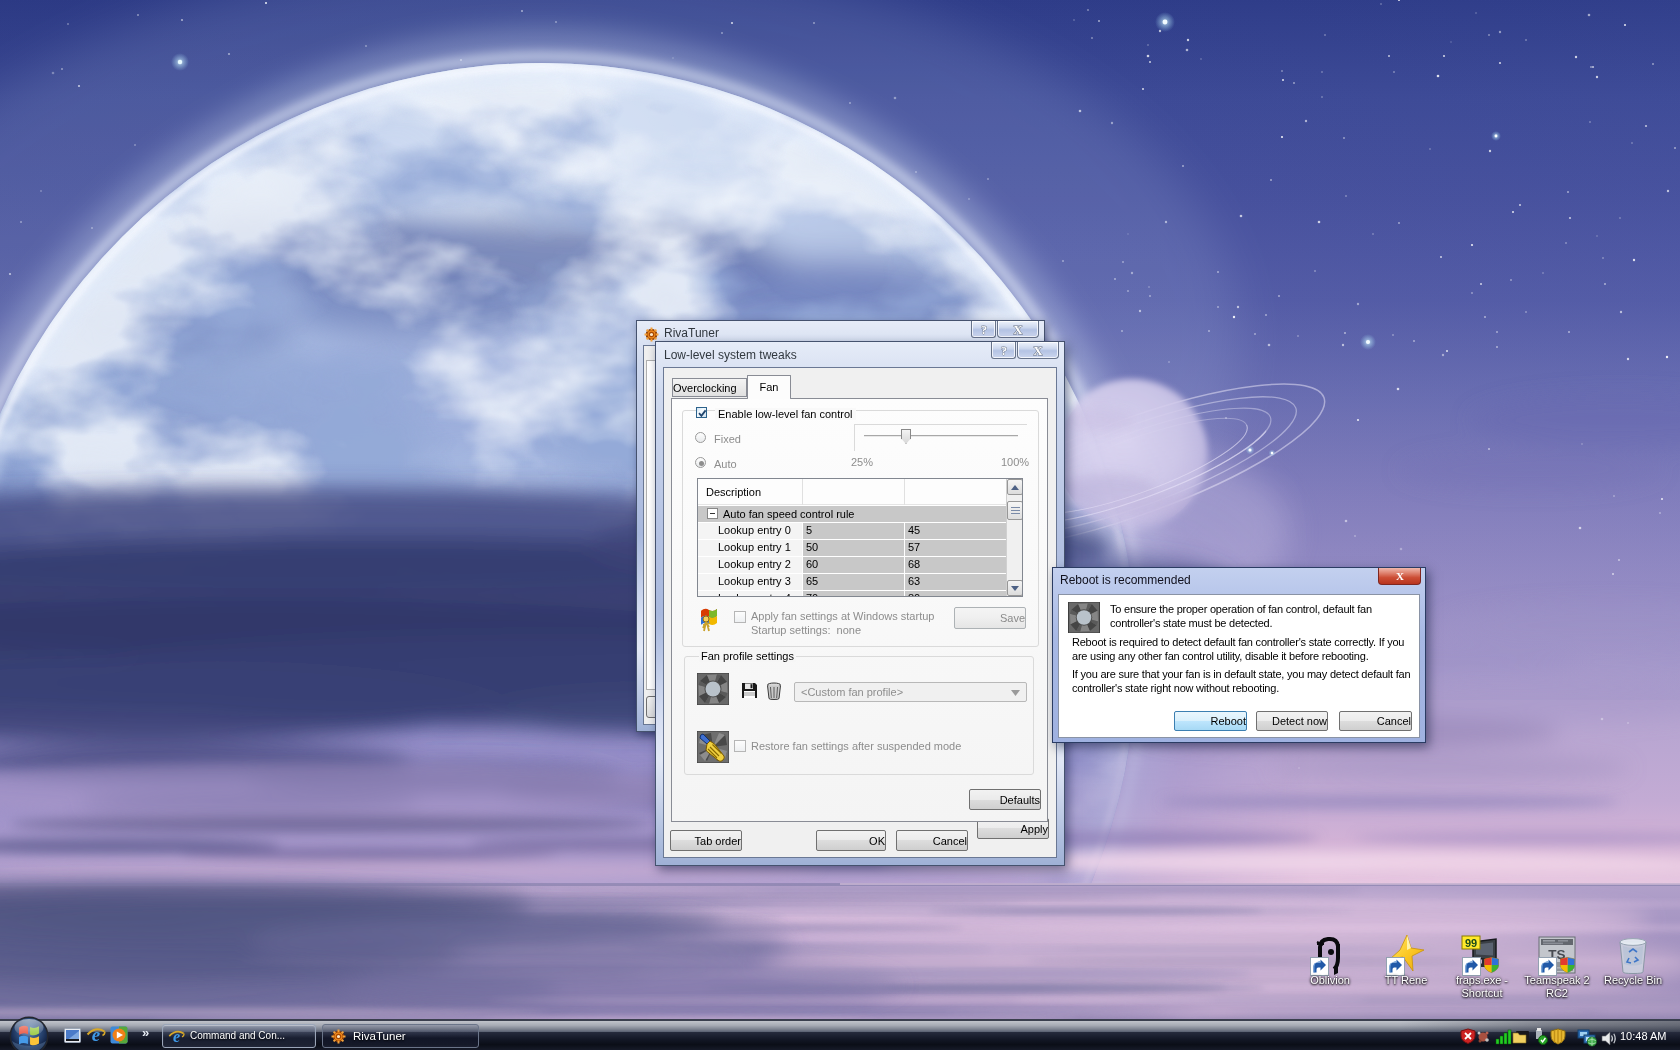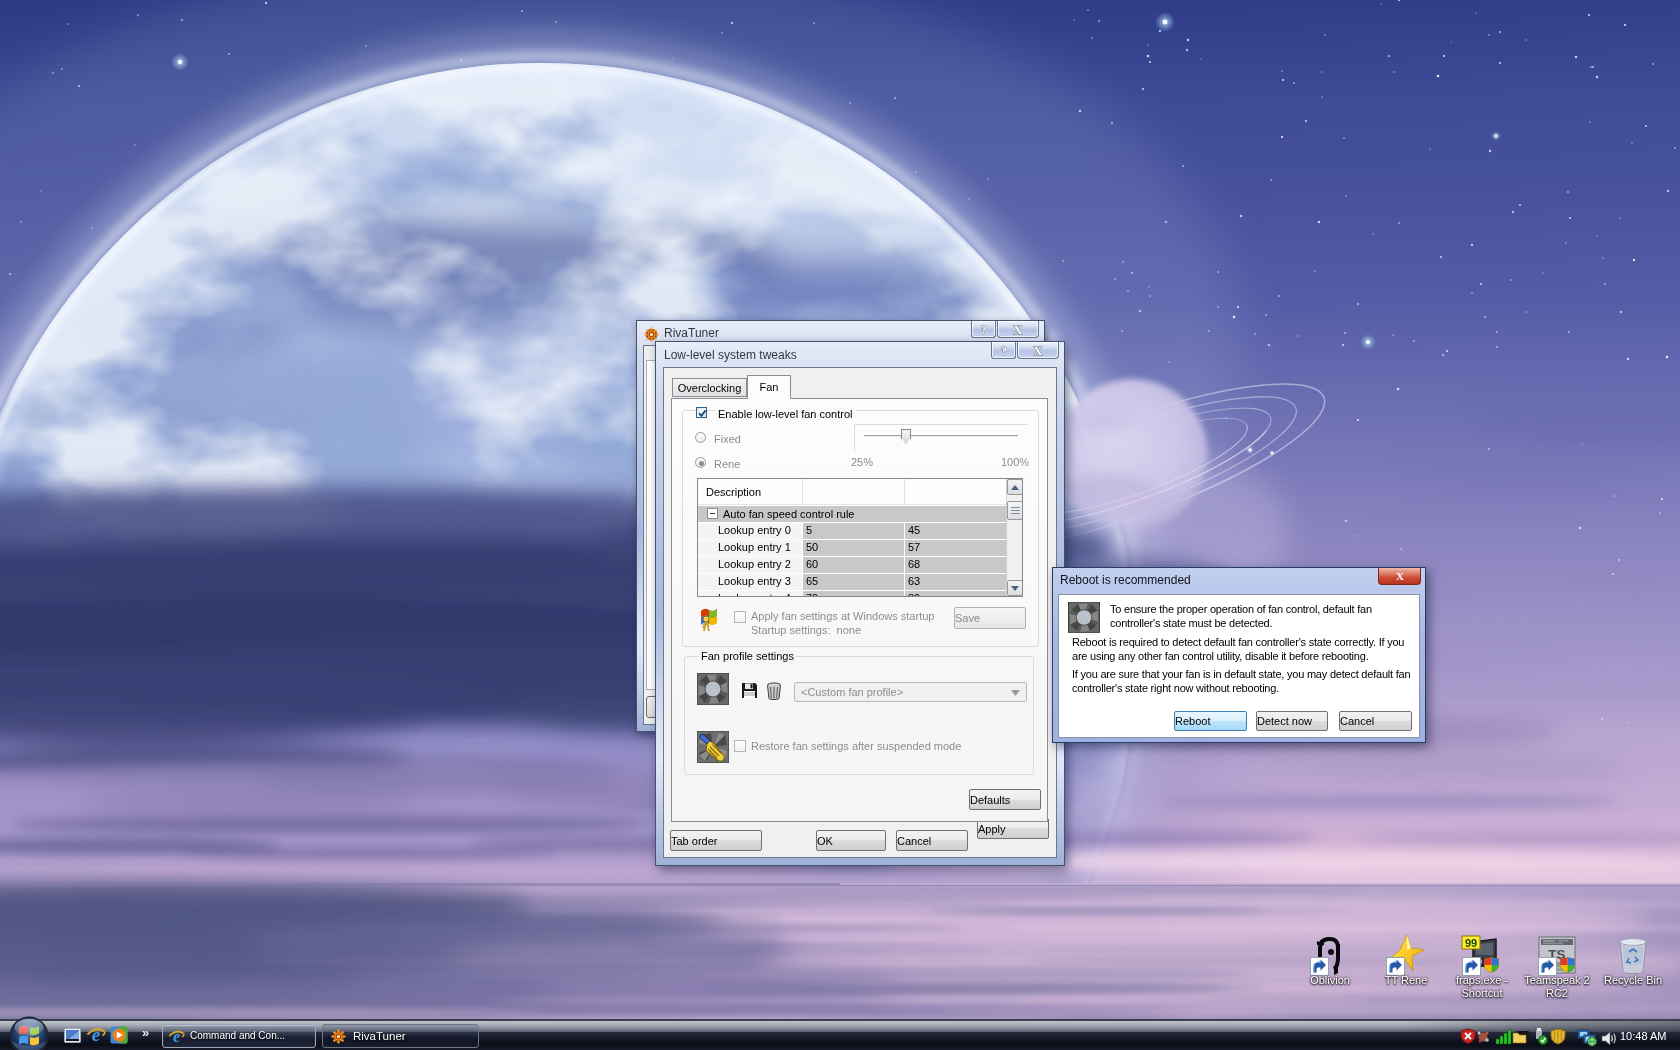"Overclocking" div { text-align: center -> left }
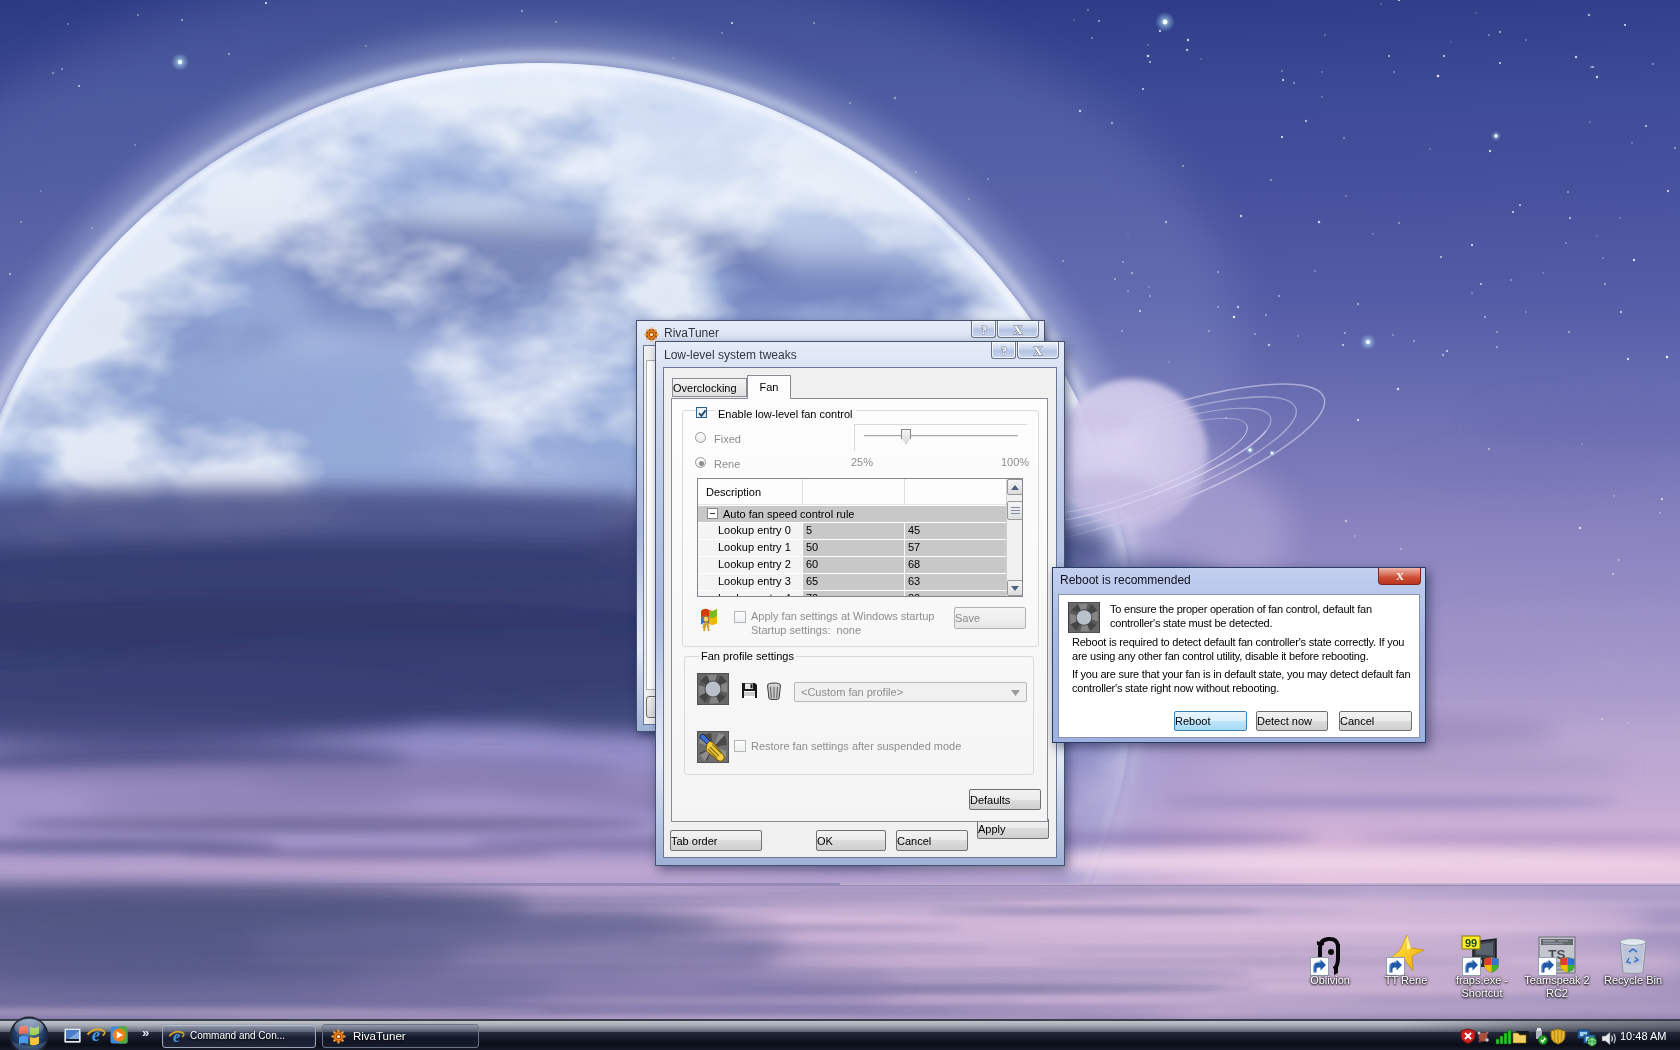"Rene" div.lbl { text: Rene -> Auto }
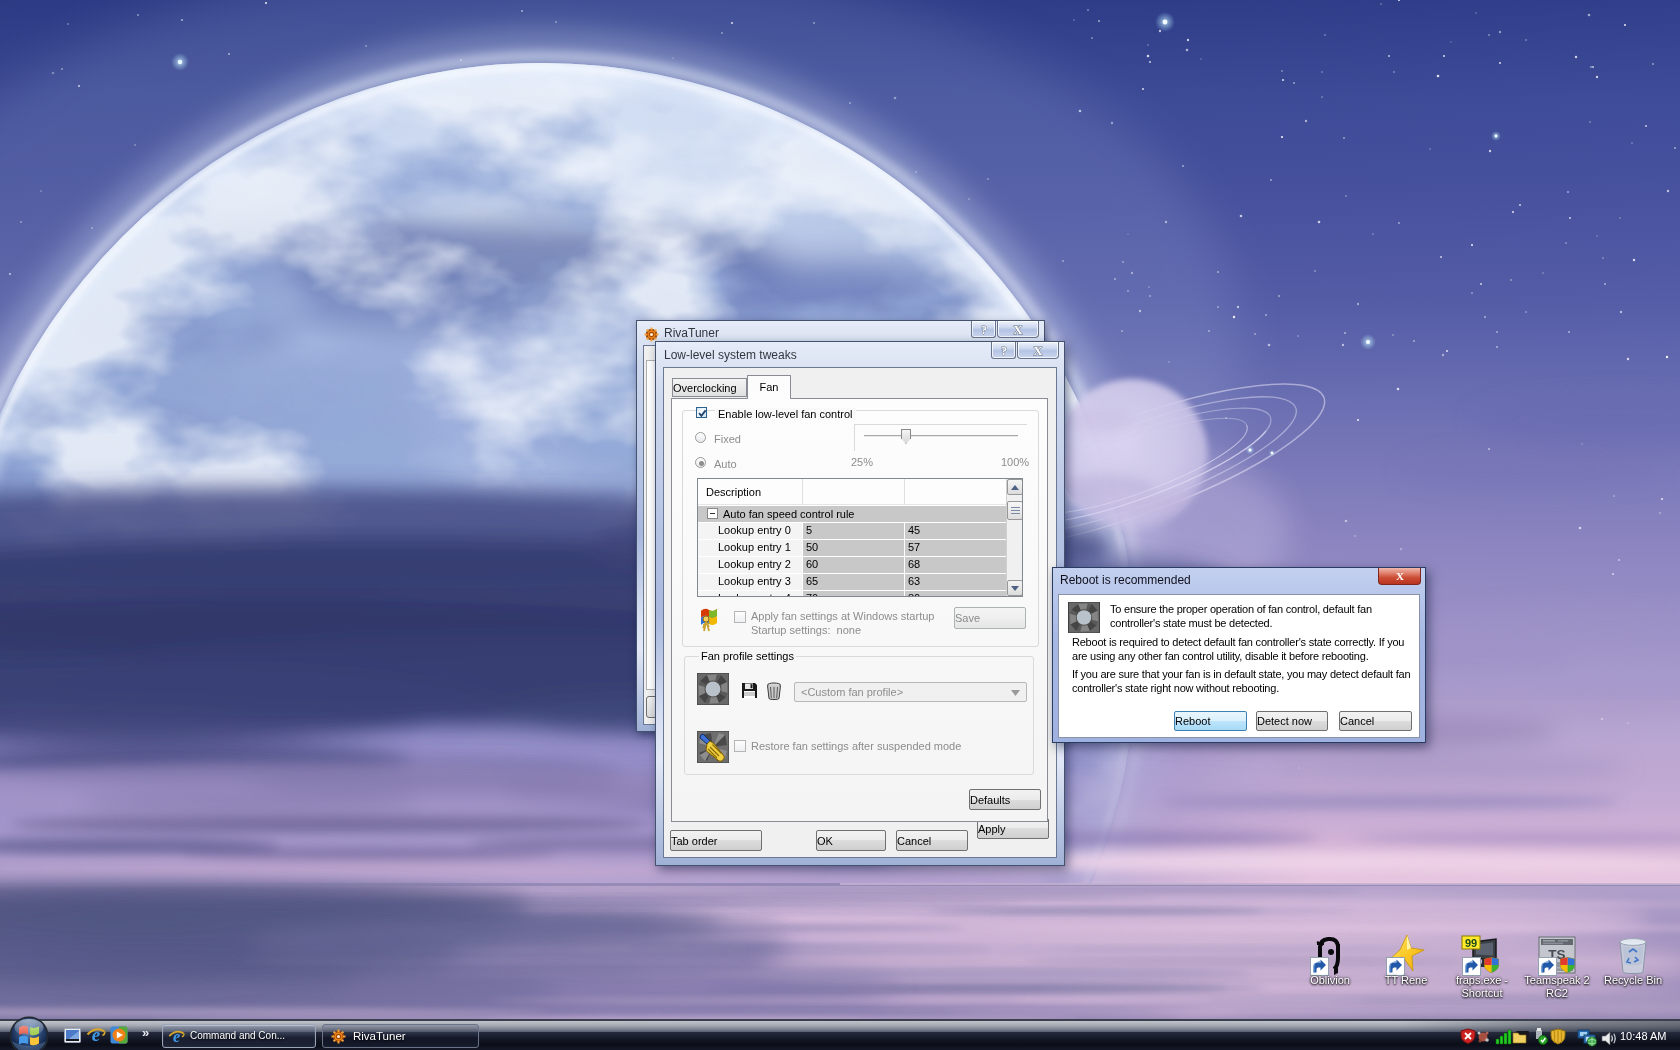"Save" .btn { text-align: left -> right }
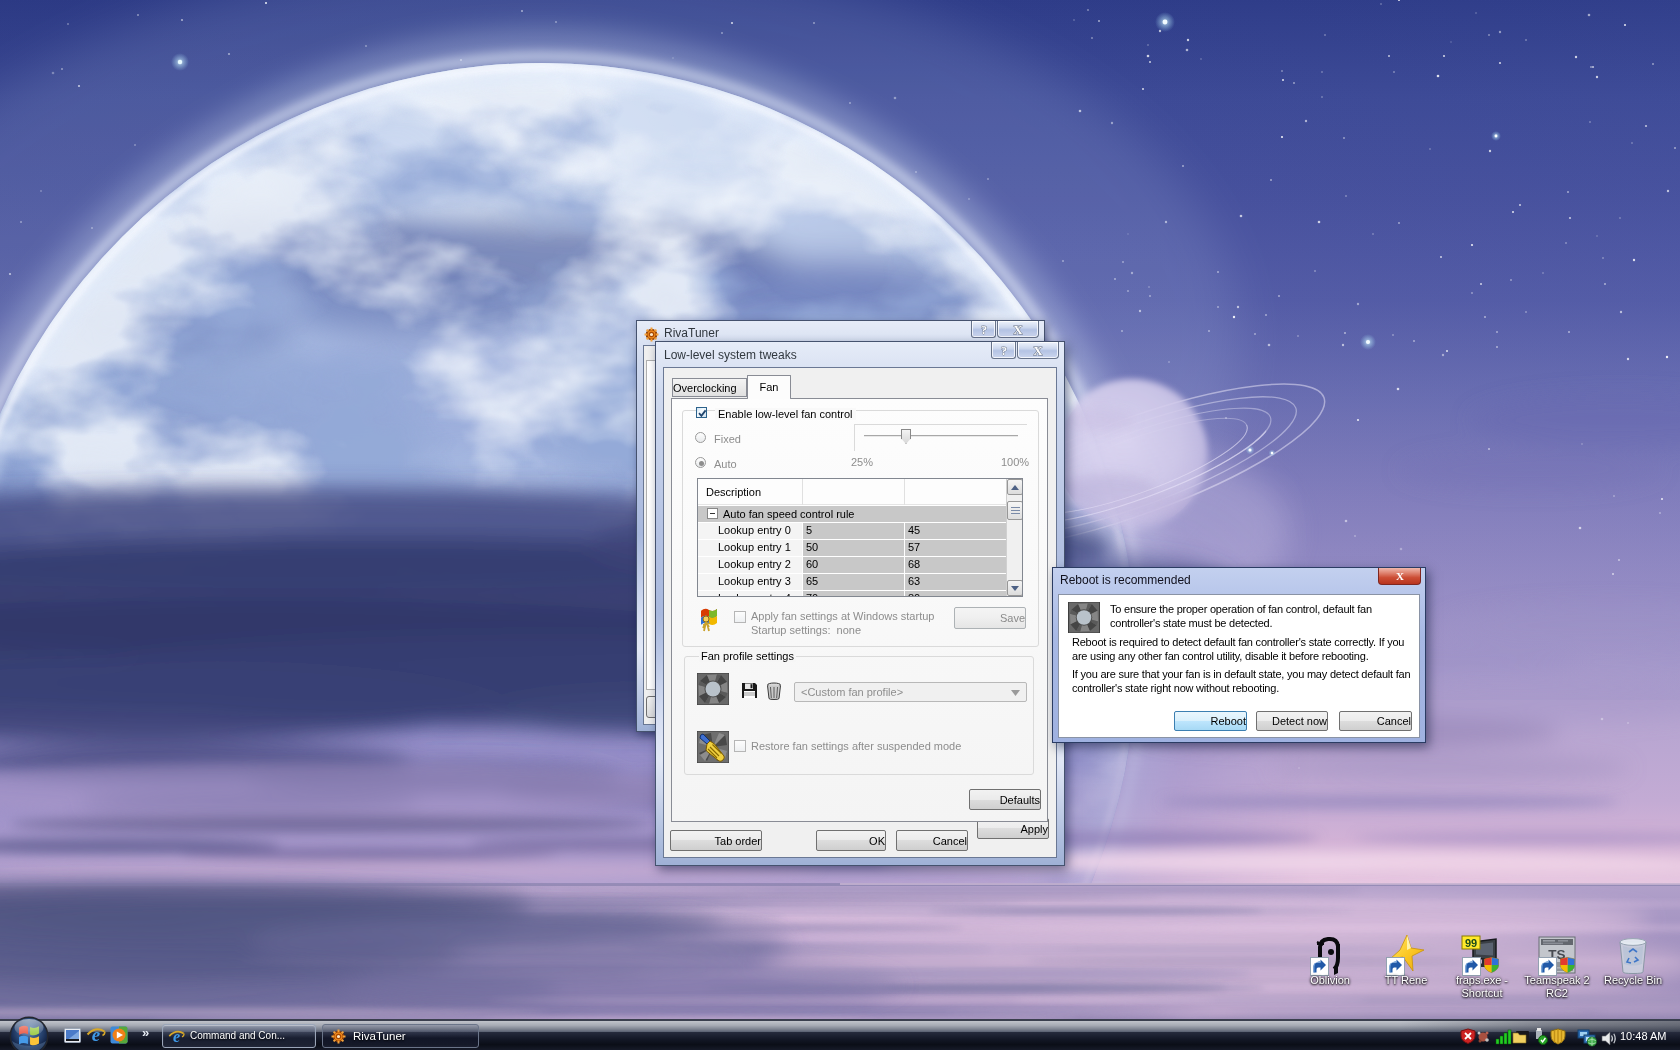"Tab order" div.btn { width: 92px -> 72px }
